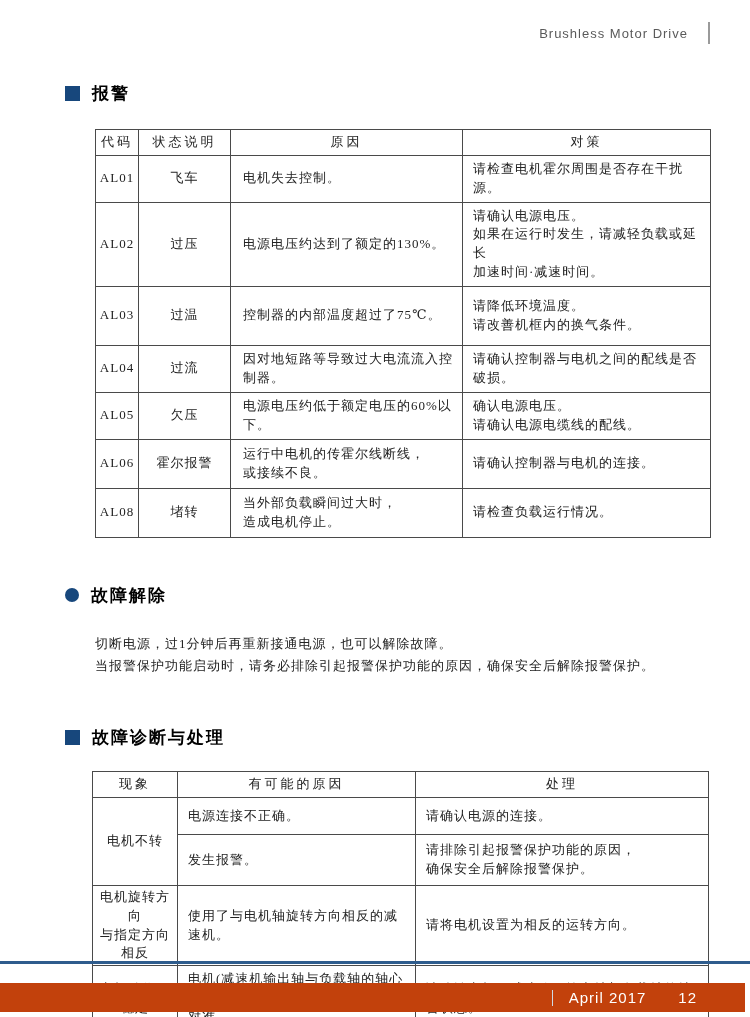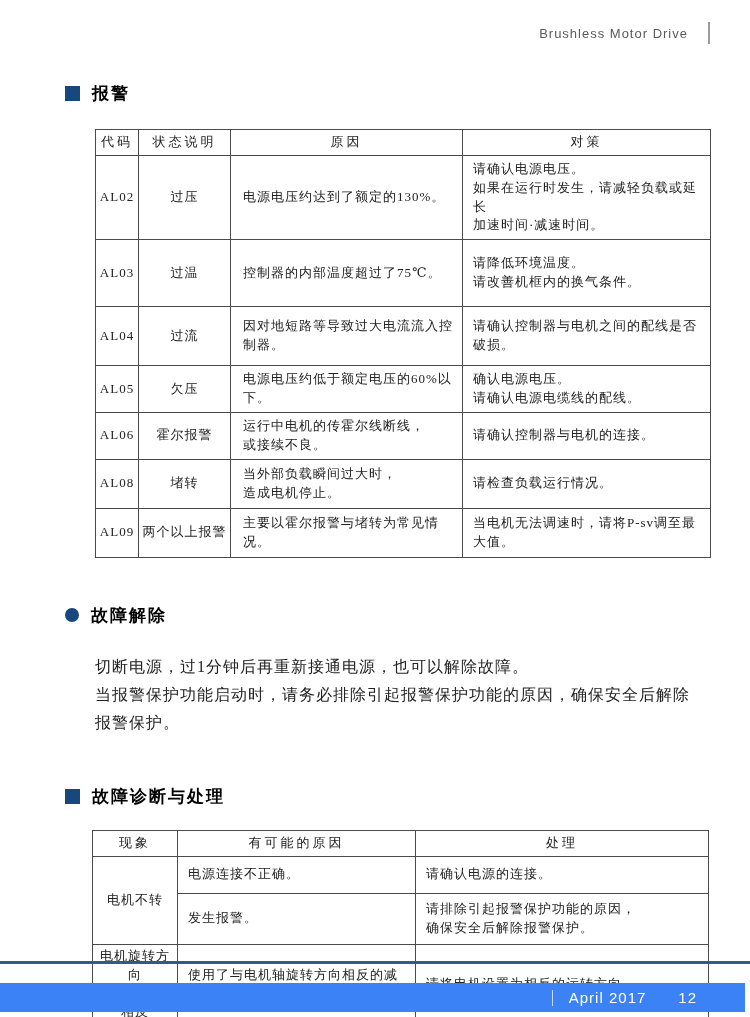"AL01" tr { html: none -> <tr> <td>AL01</td> <td>飞车</td> <td>电机失去控制。</td> <td>请检查电机霍尔周围是否存在干扰源。</td> </tr> }
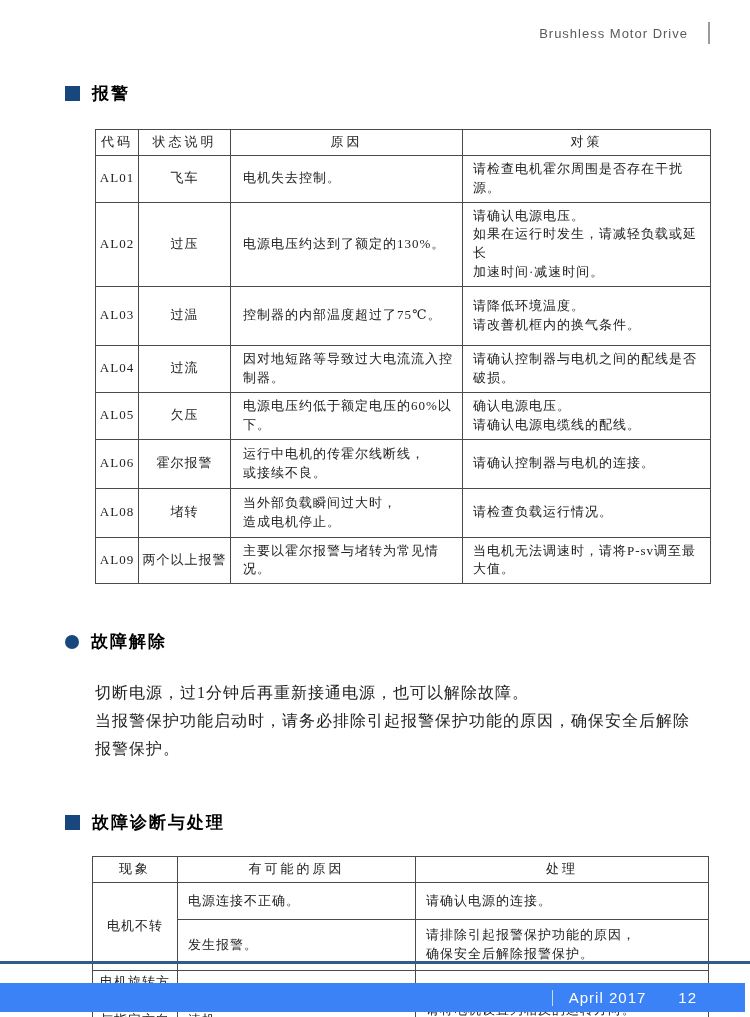"AL09" tr { html: <tr> <td>AL09</td> <td>两个以上报警</td> <td>主要以霍尔报警与堵转为常见情况。</td> <td>当电机无法调速时，请将P-sv调至最大值。</td> </tr> -> none }
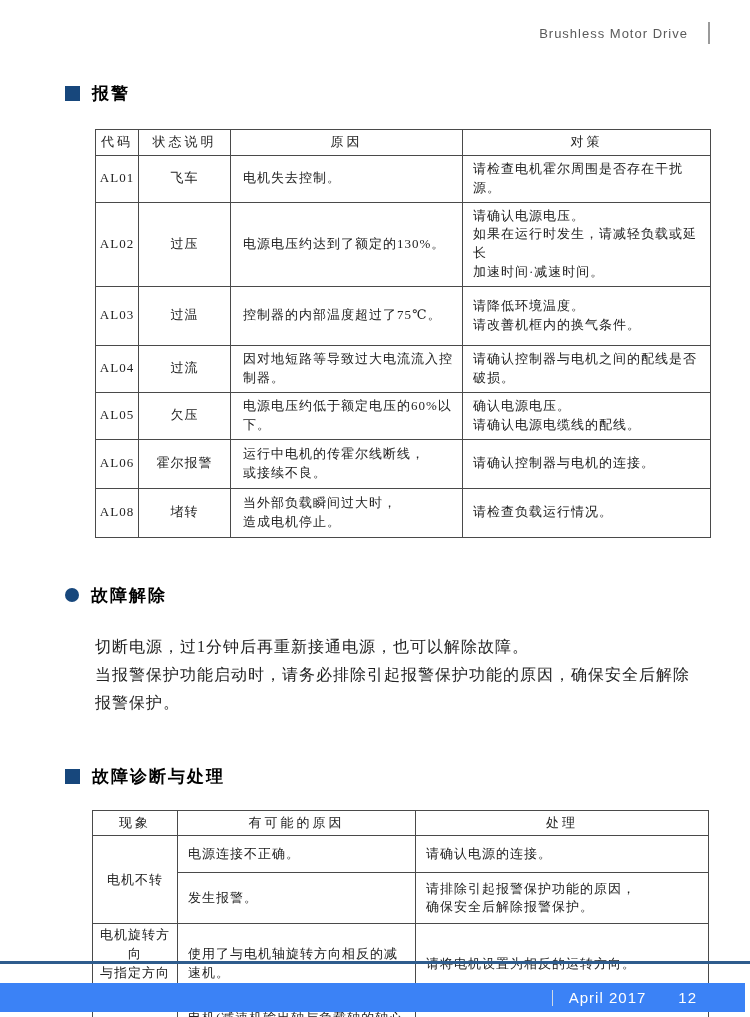"切断电源，过1分钟后再重新接通电源，也可以解除故障。" .para { font-size: 16px -> 13px }
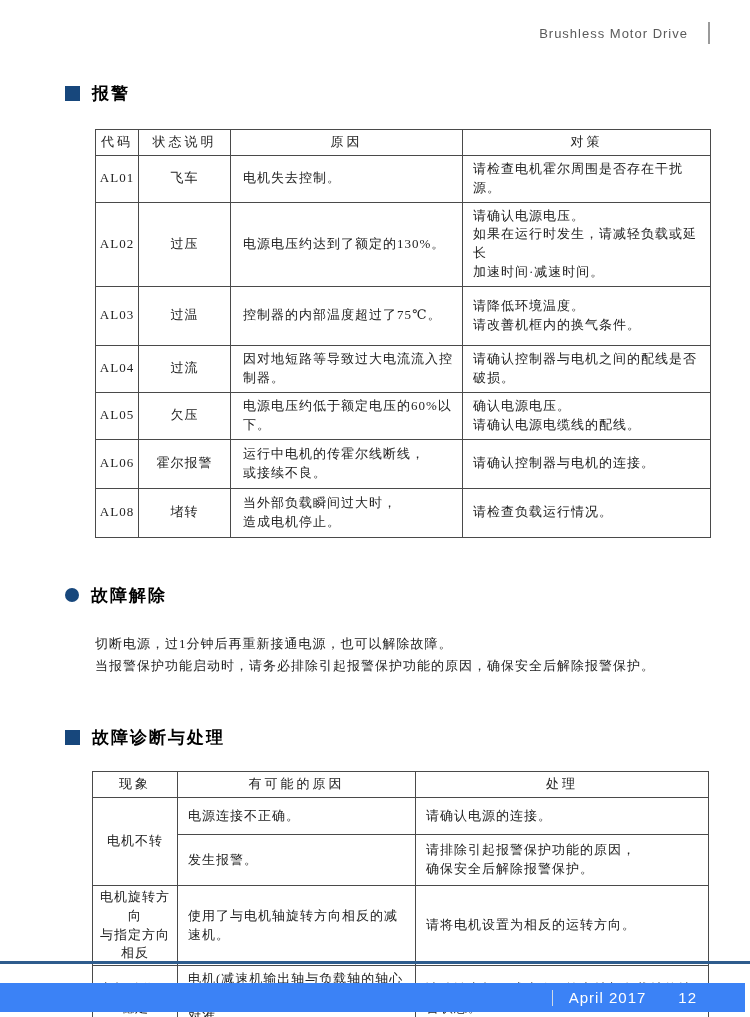"April 2017" .footer-bar { background: #3b82f6 -> #c2410c }
